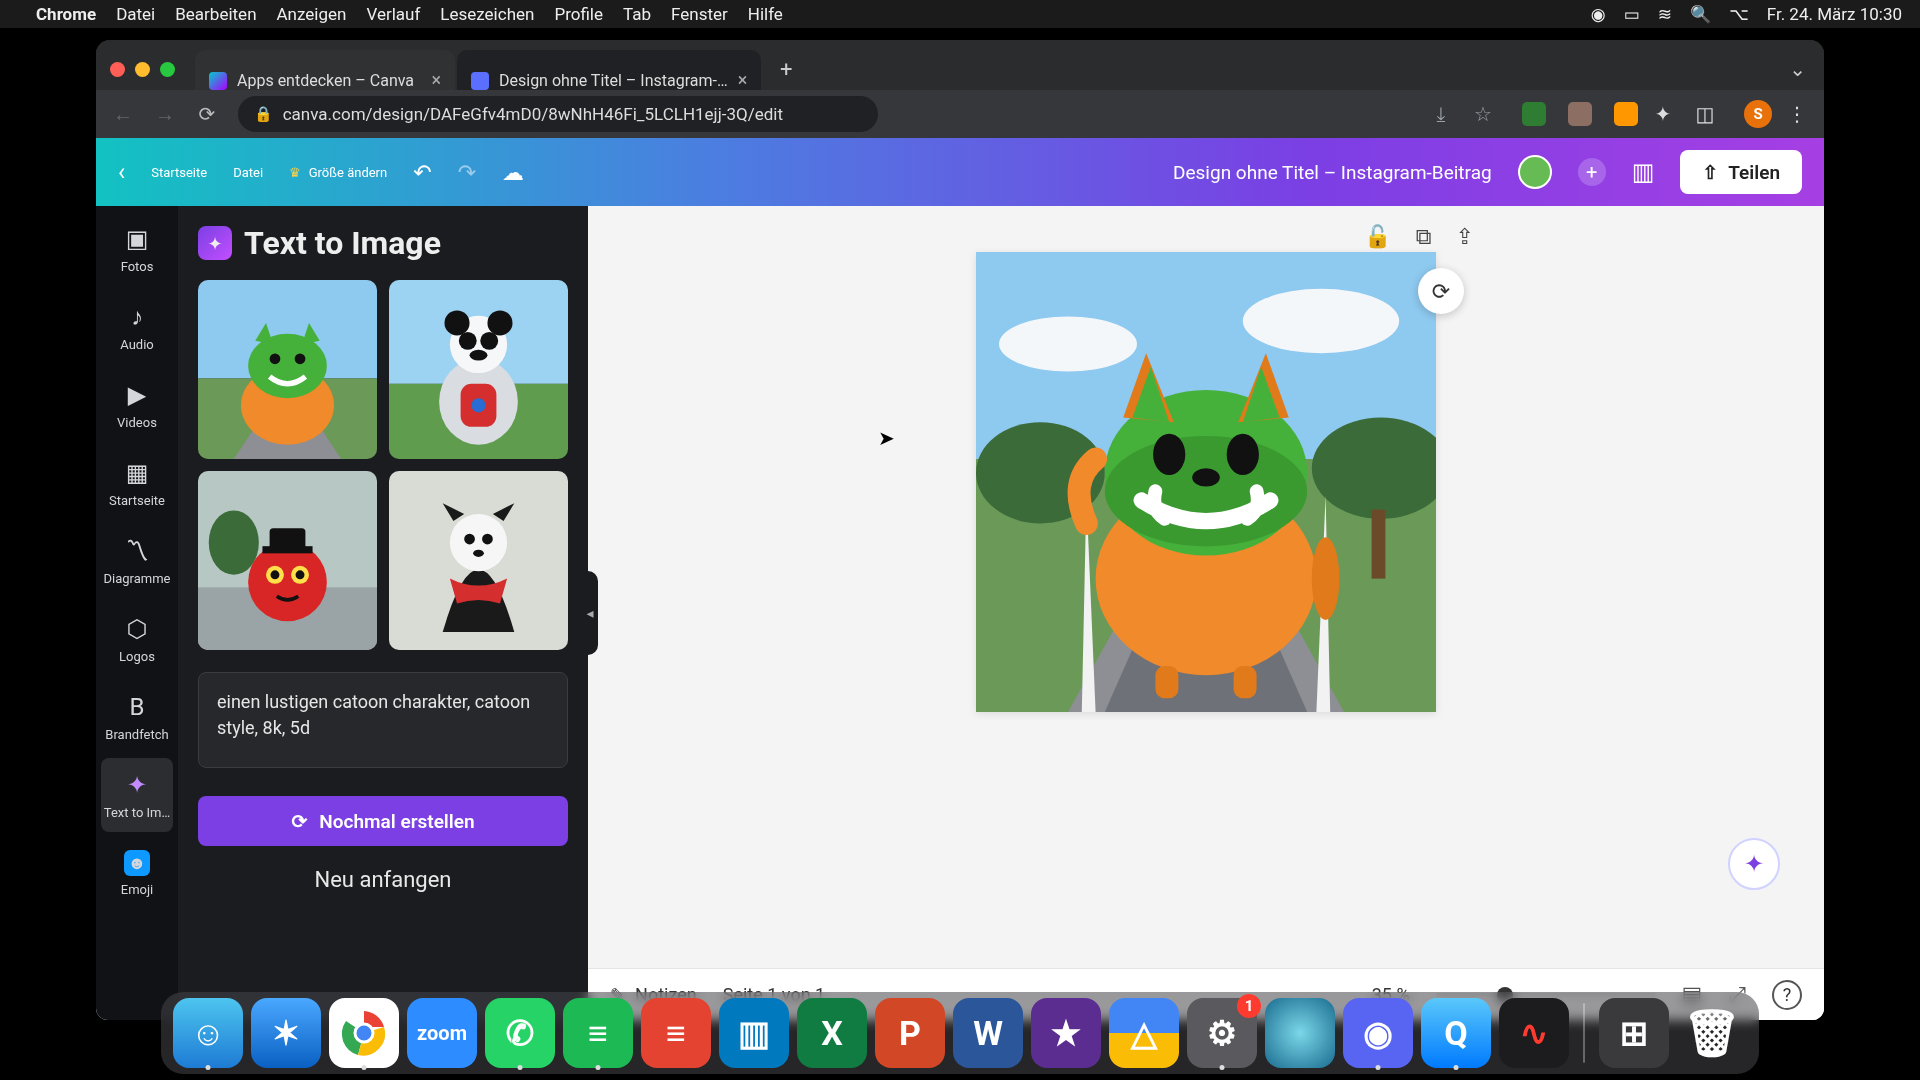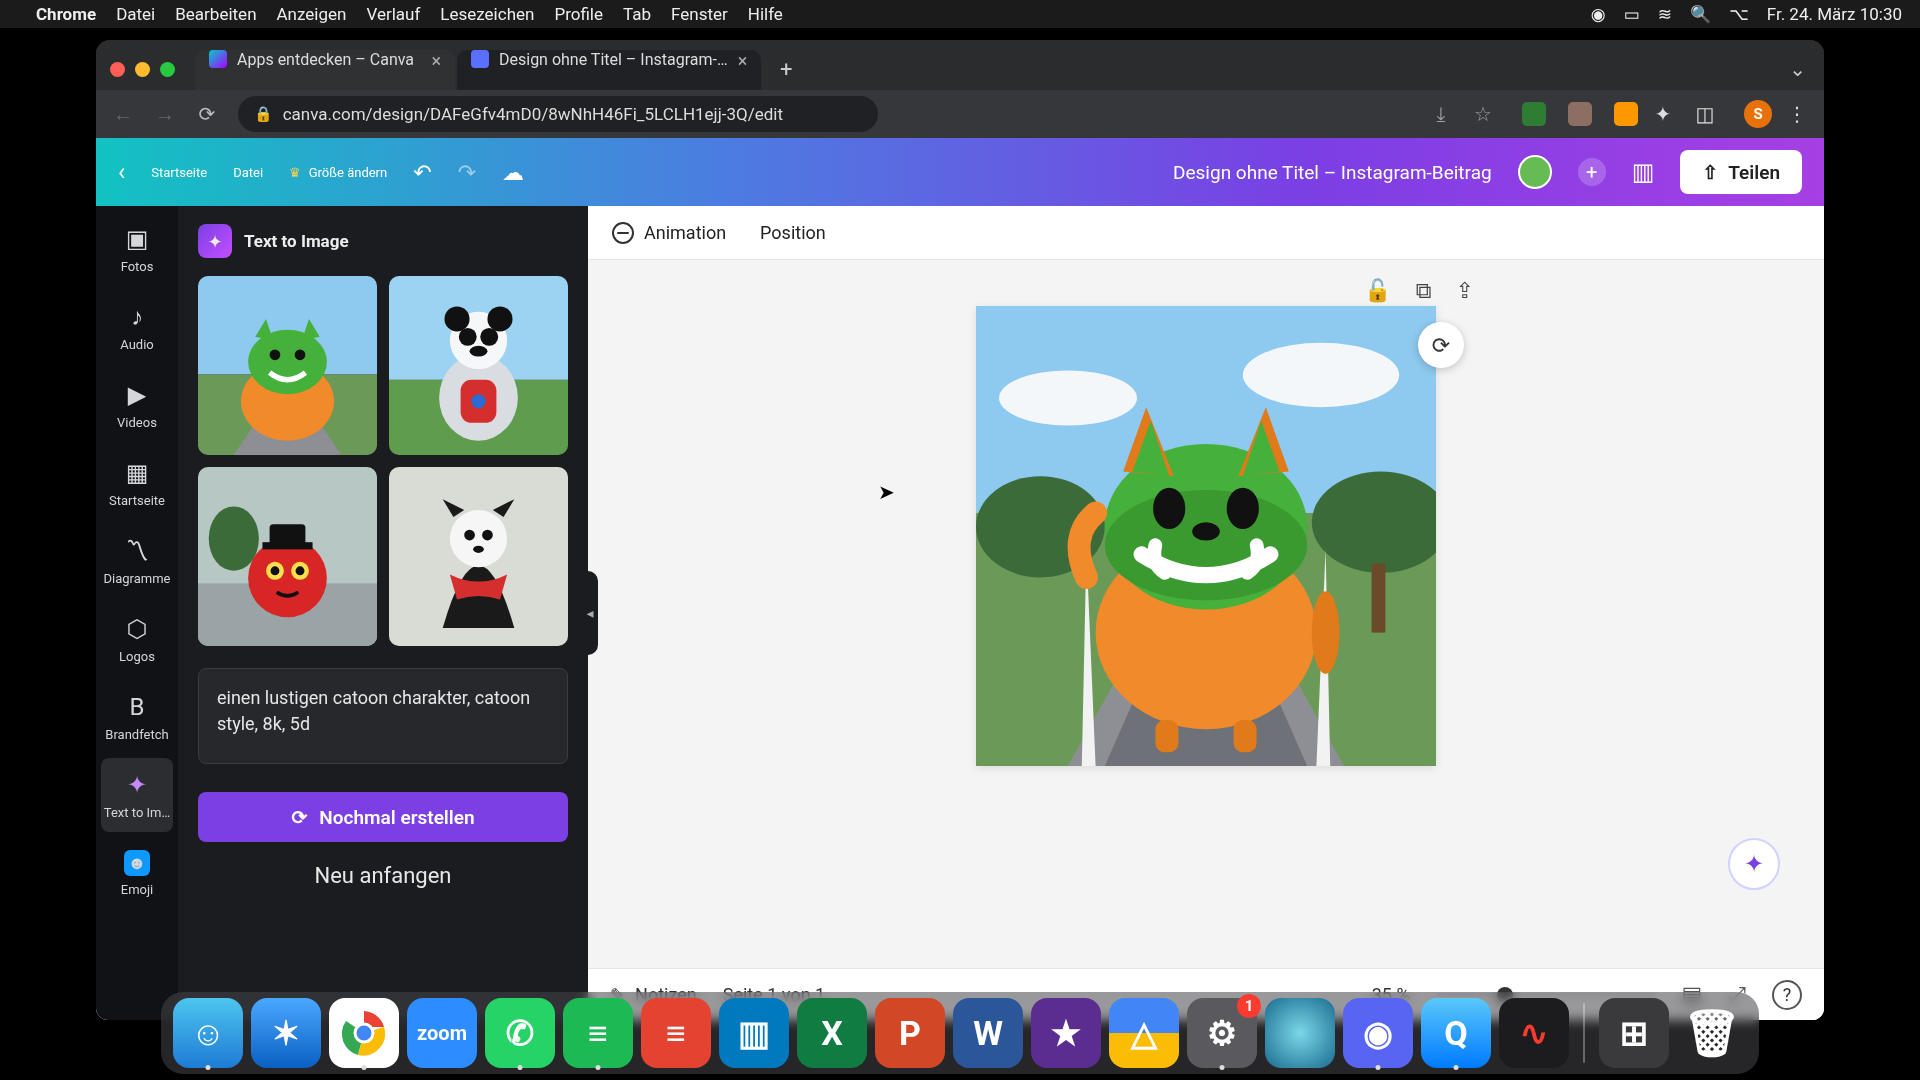"Apps entdecken – Canva" .tab { align-items: flex-start -> flex-end }
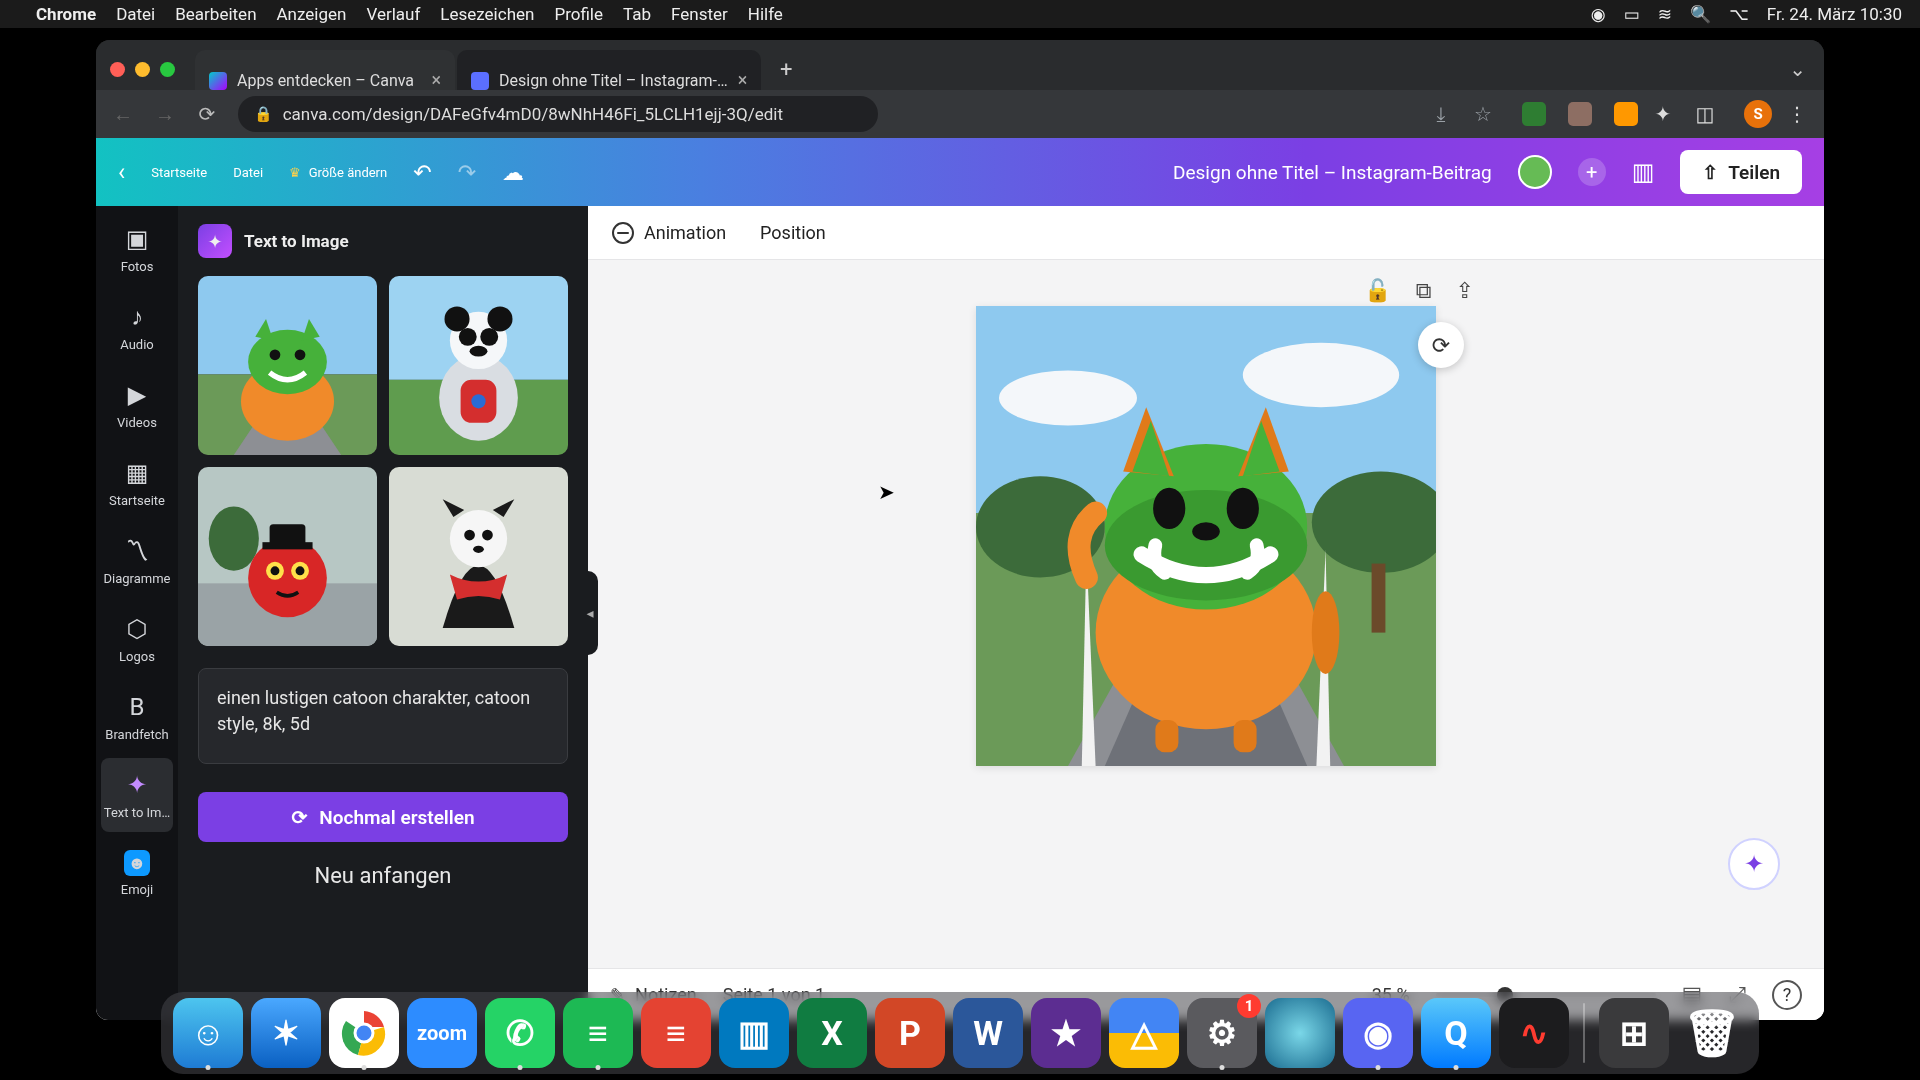"Text to Image" .lp-head h2 { font-size: 17px -> 32px }
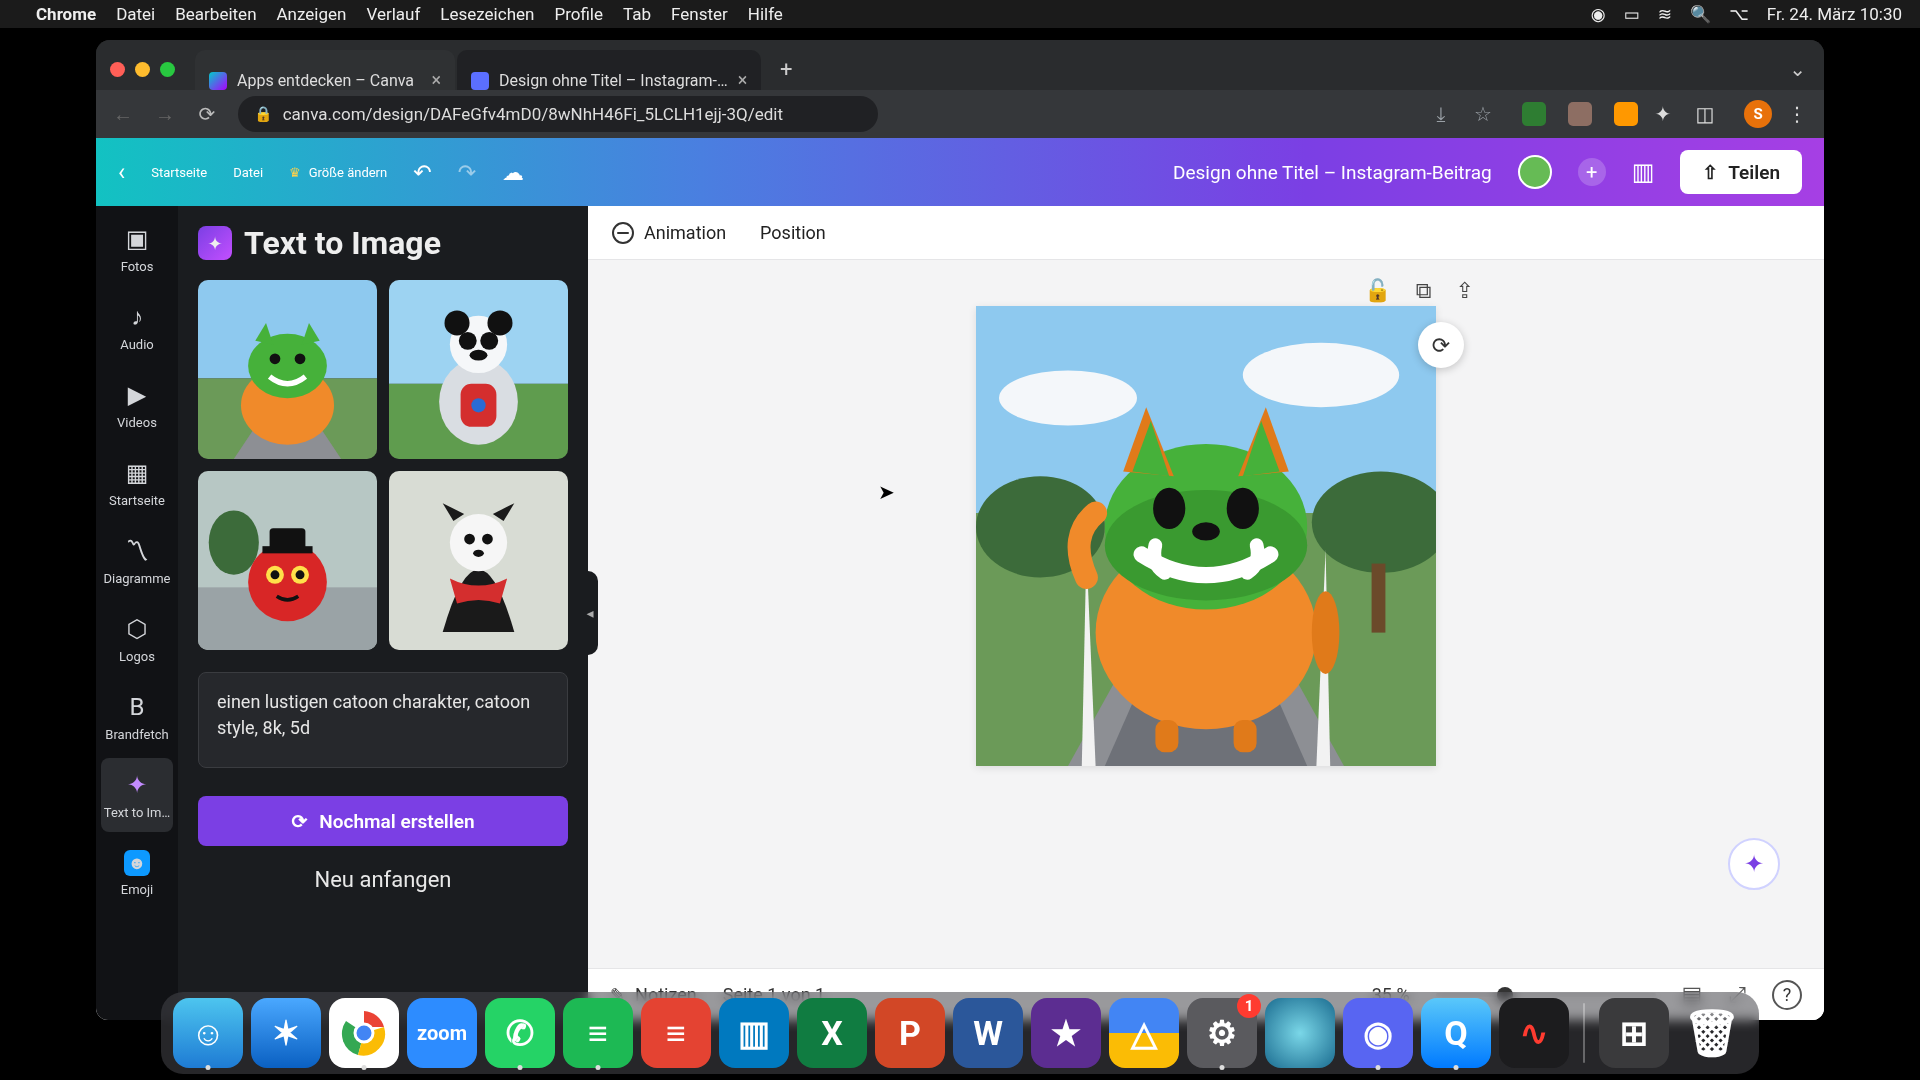"Animation" div.ctxbar { html: <div> <div> <span></span> <span>Animation</span> </div> <div> <span>Position</span> </div> </div> -> none }
